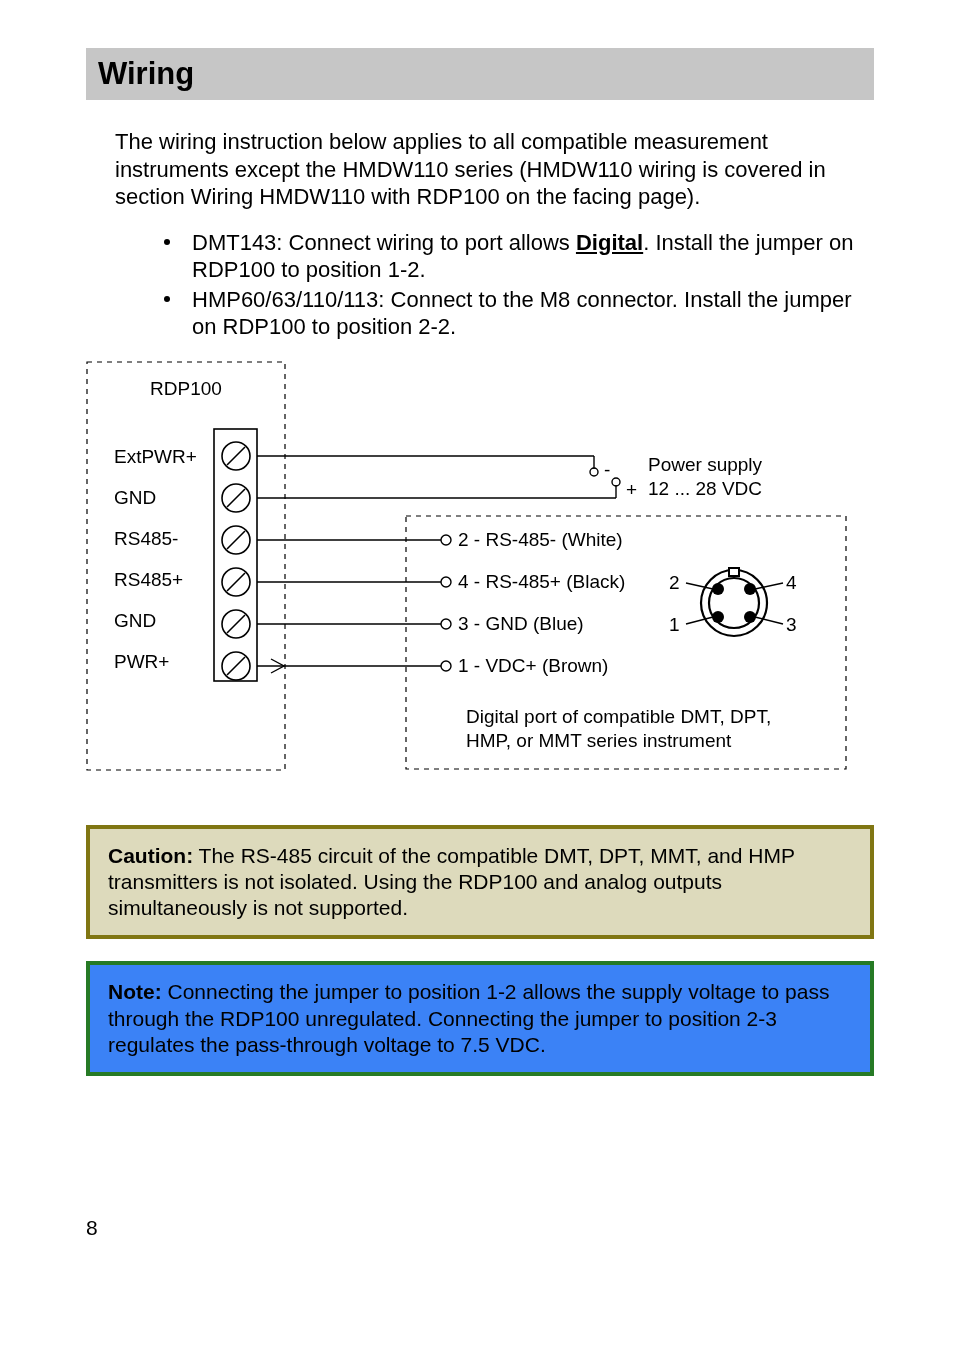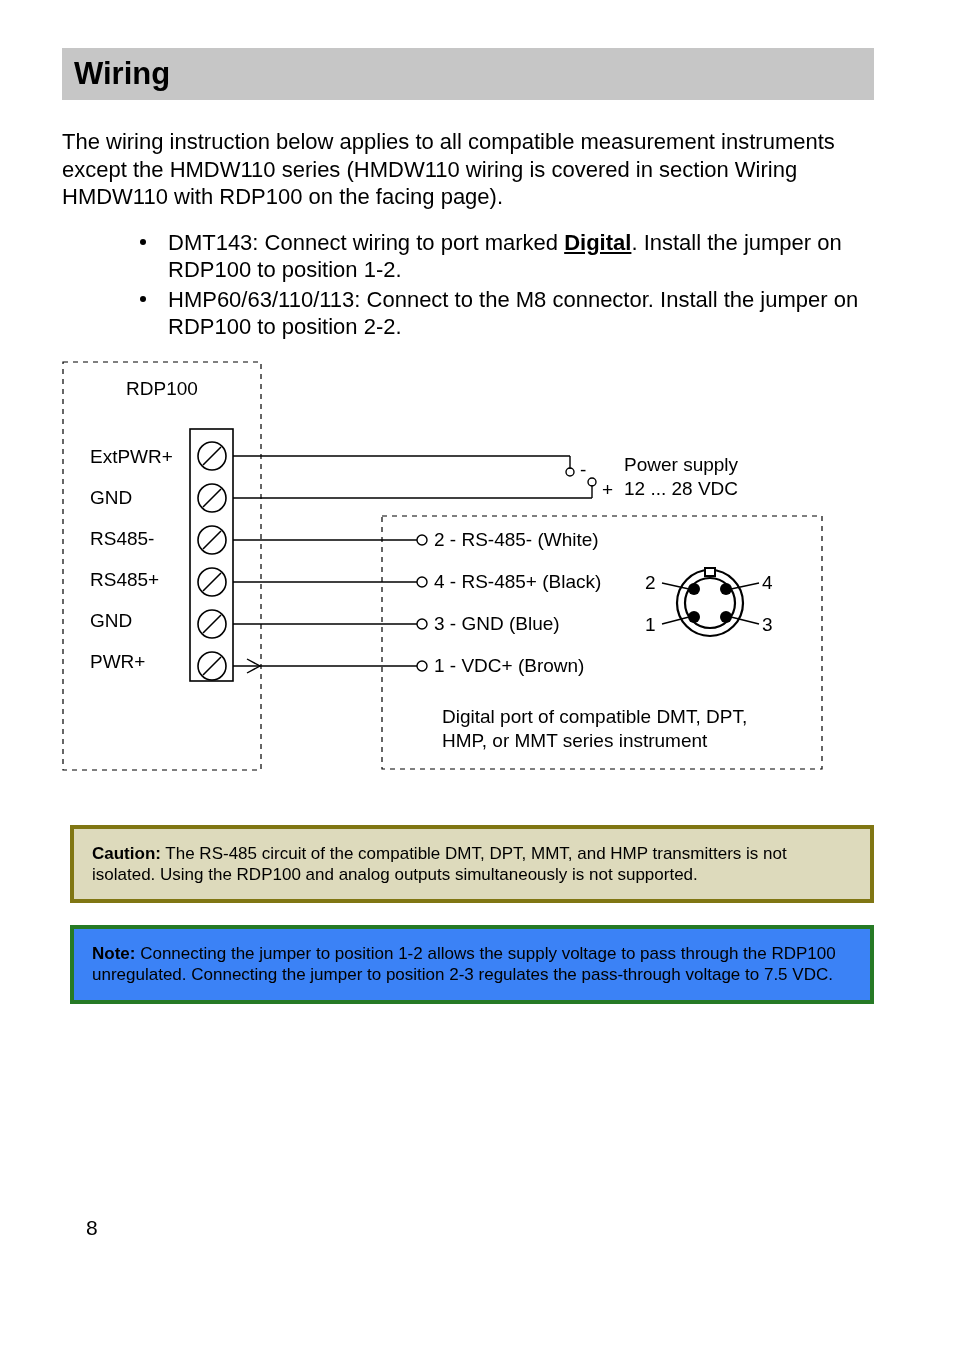"Wiring" .page { padding: 48px 80px 30px 62px -> 48px 80px 30px 86px }
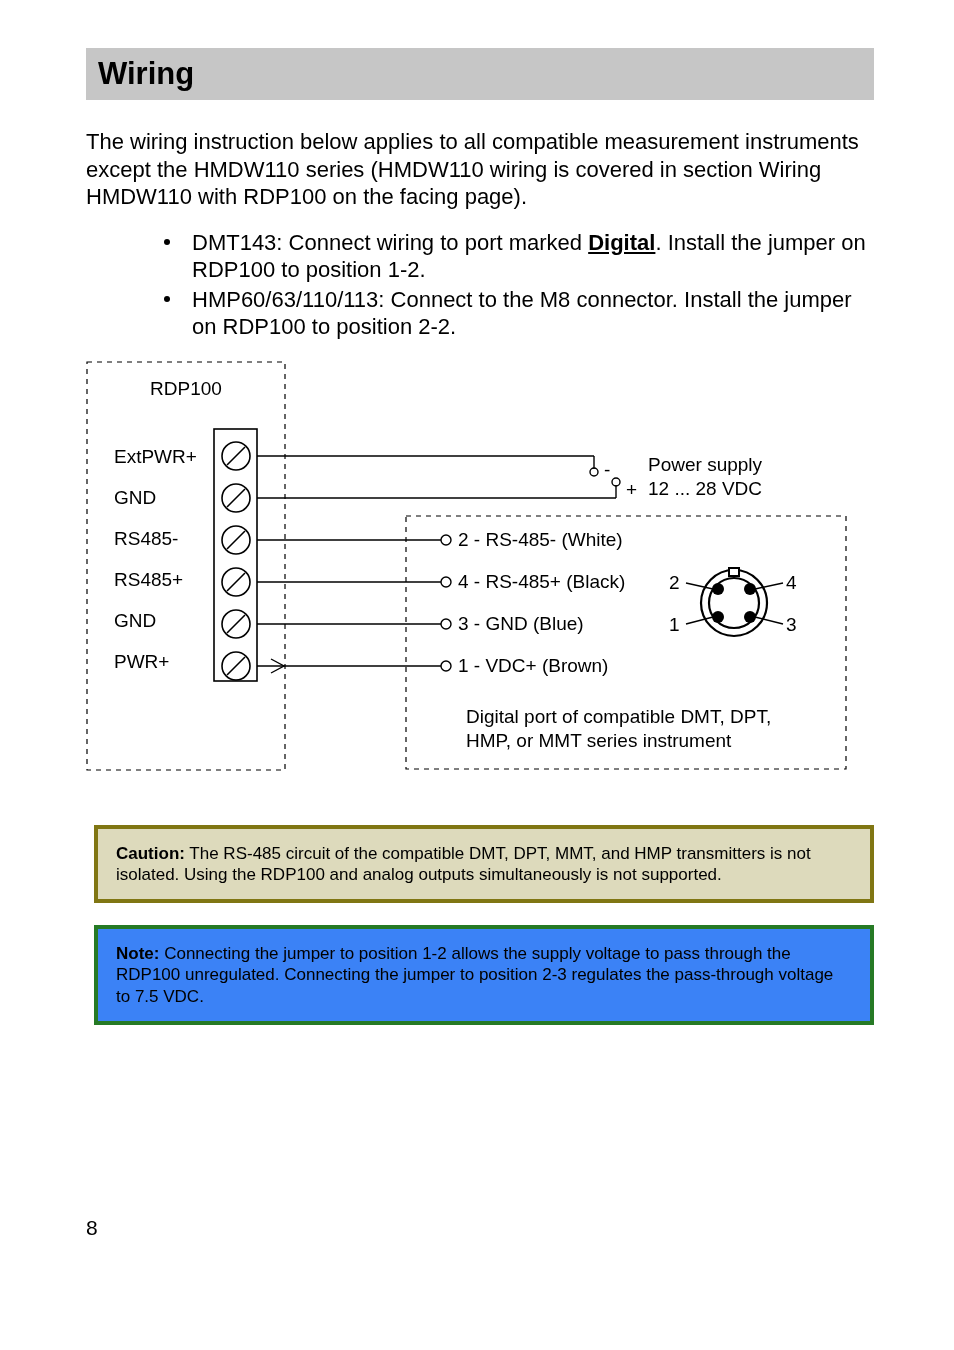"The wiring instruction below applies" .body-text { margin-left: none -> 29px }
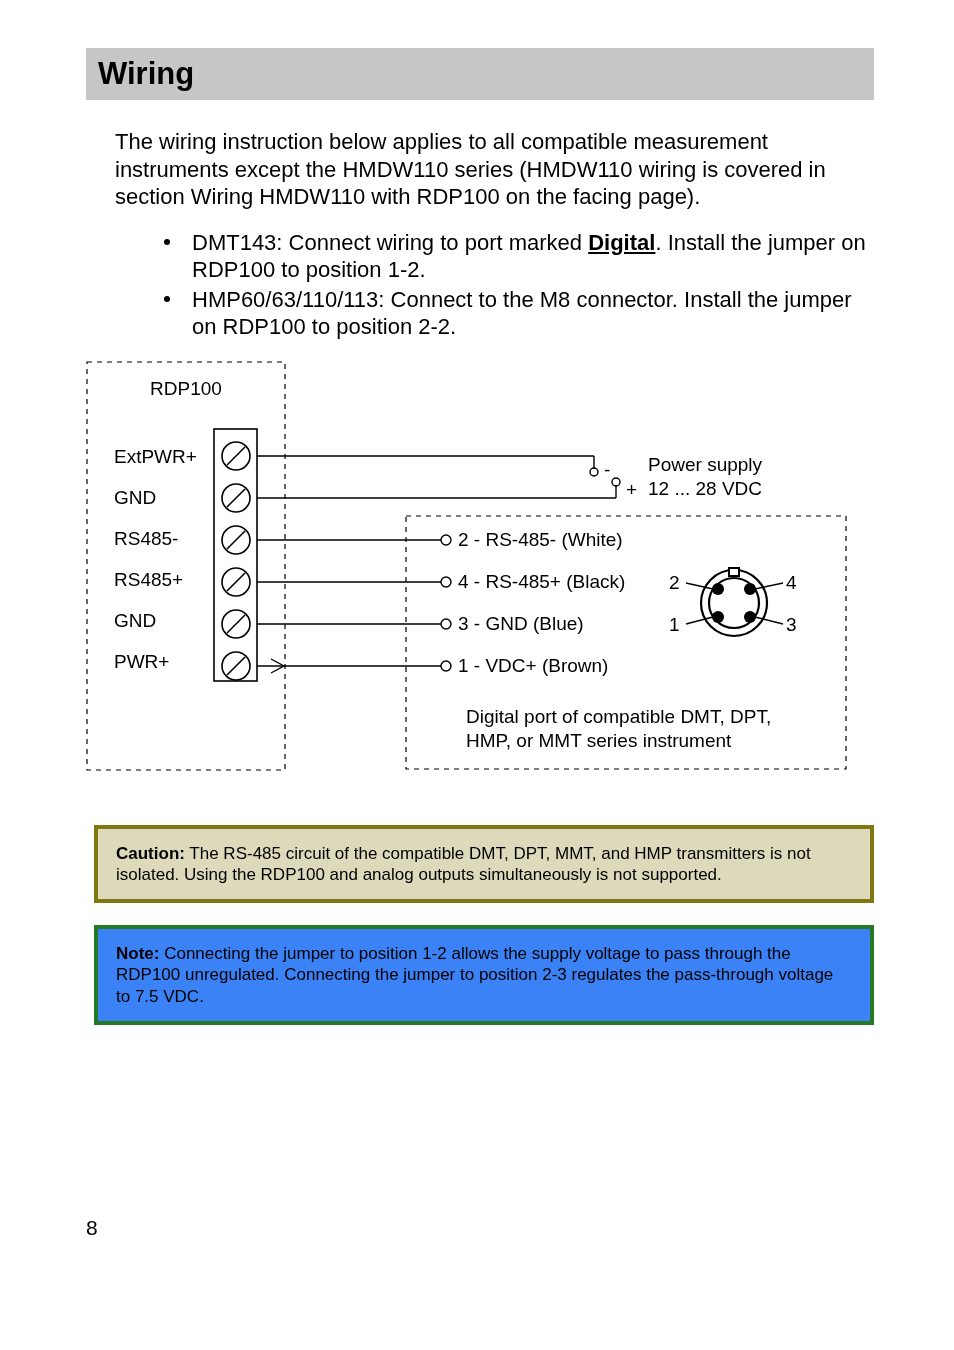"DMT143: Connect wiring to port" span { text: marked -> allows }
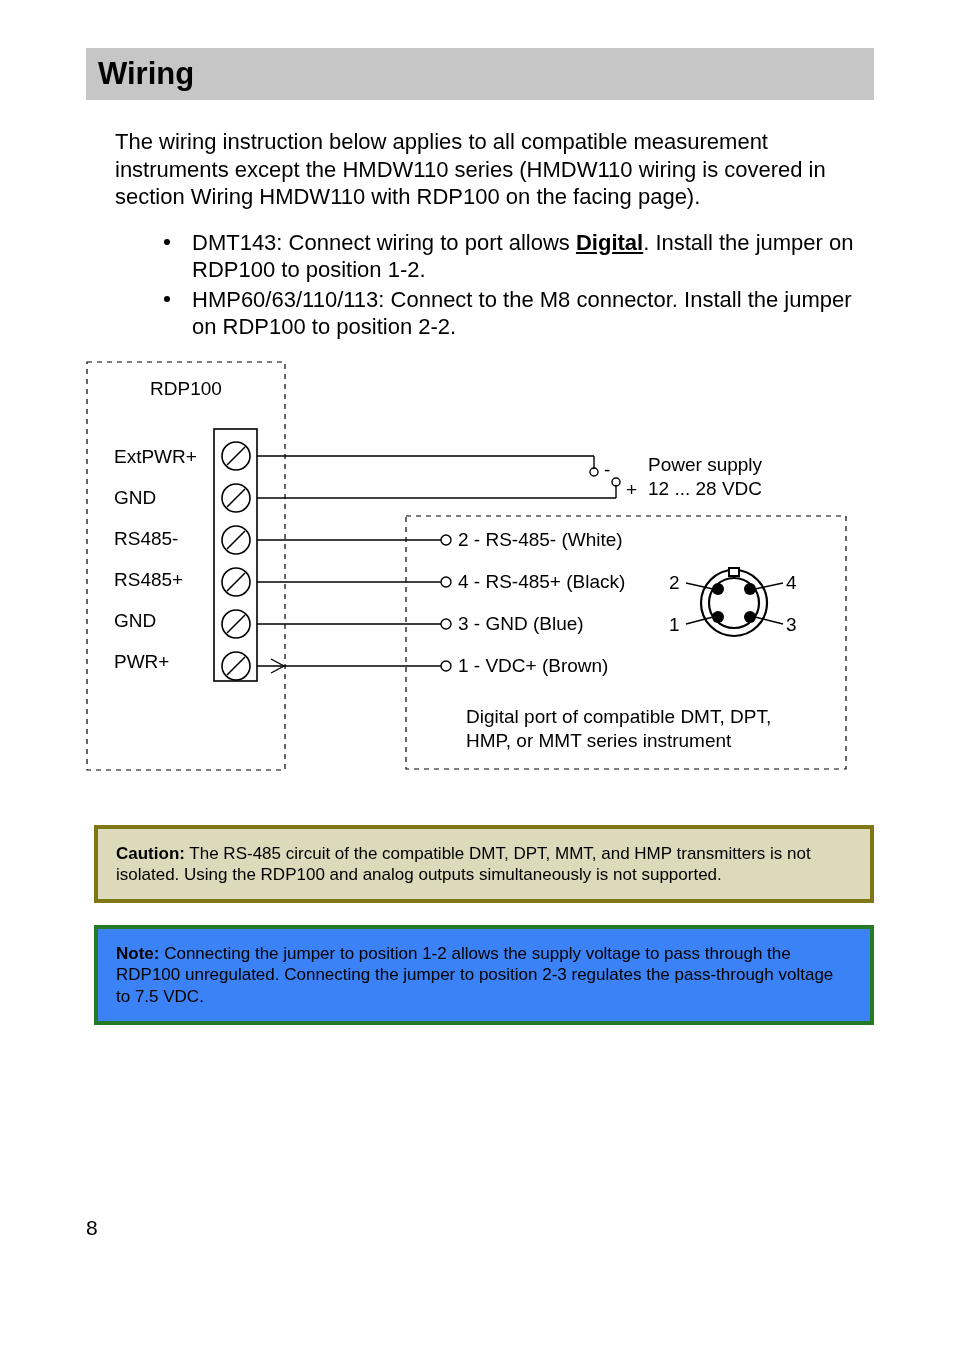"Caution: The RS-485 circuit of" .callout { font-size: 17px -> 21px; margin: 0 0 22px 8px -> 0 0 22px 0 }
